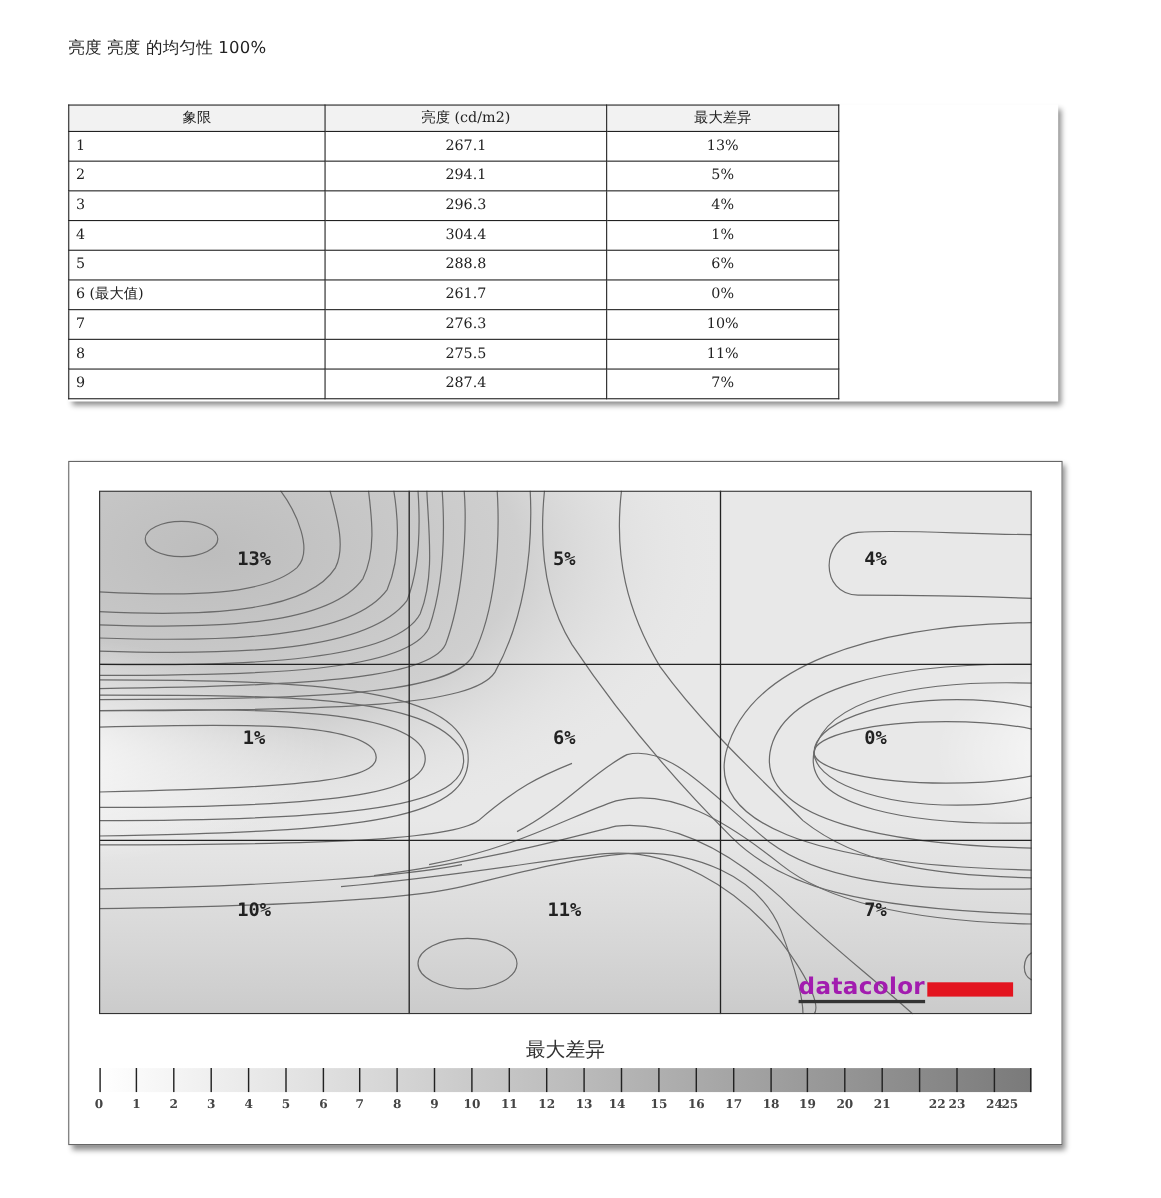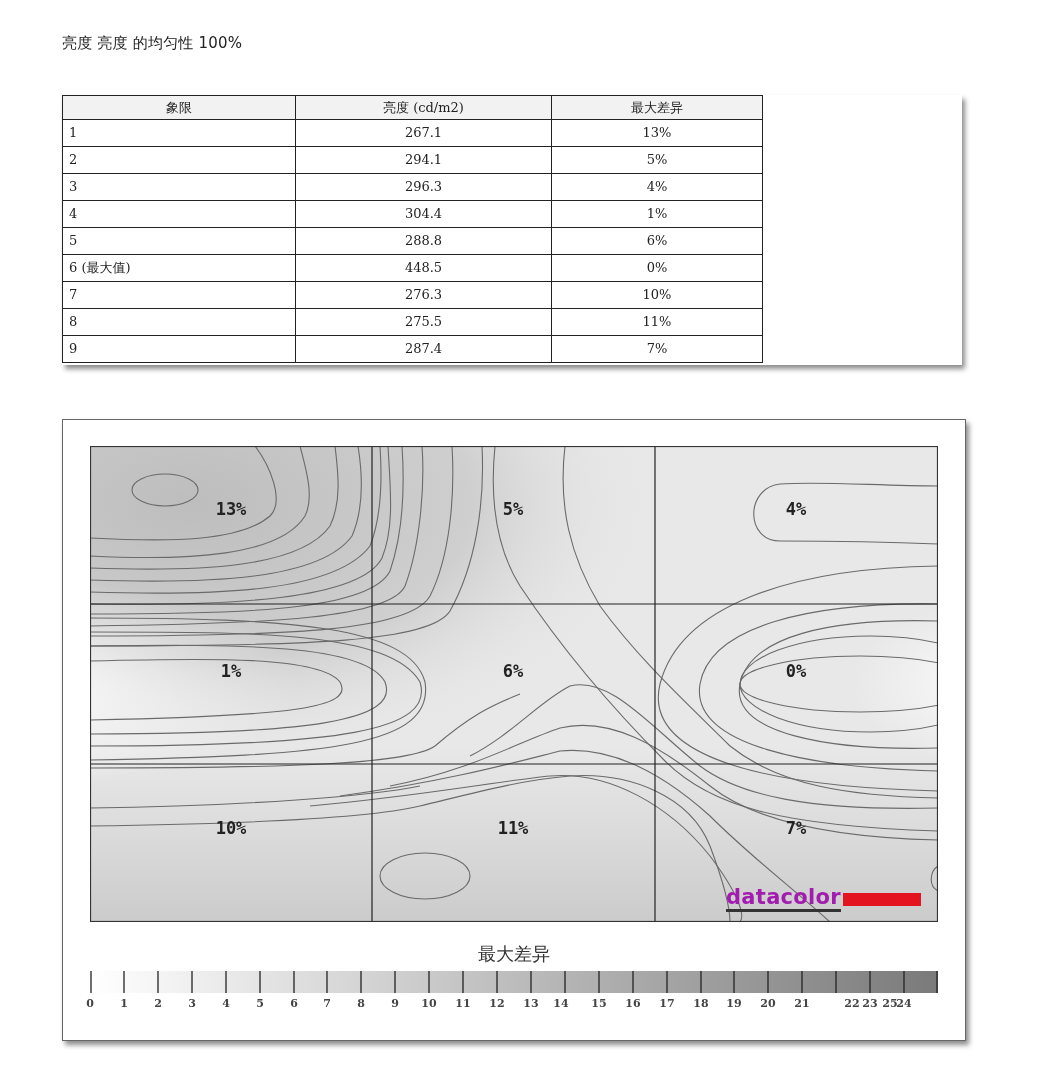"448.5" td.c2 { text: 448.5 -> 261.7 }
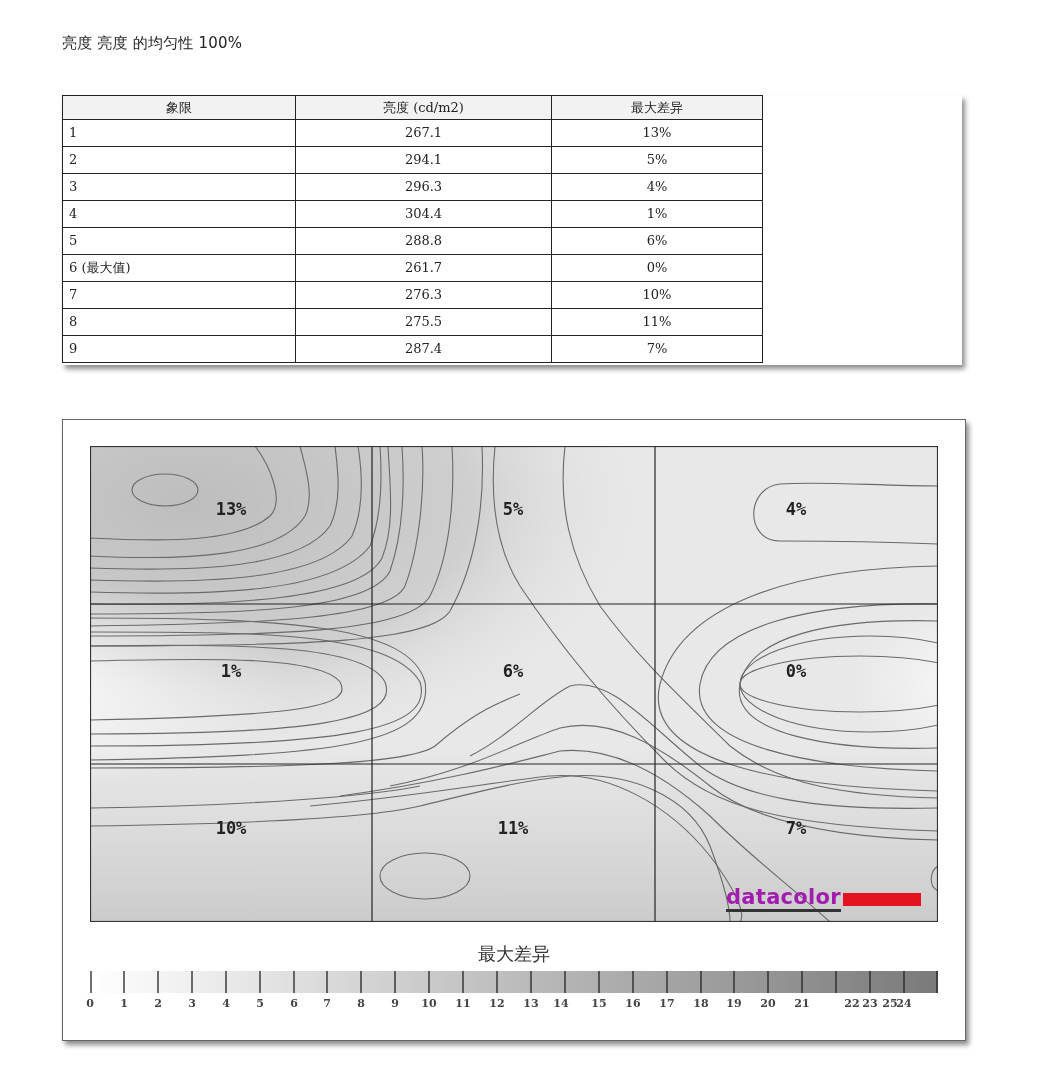"25" span.tick-label { left: 800px -> 828px }
